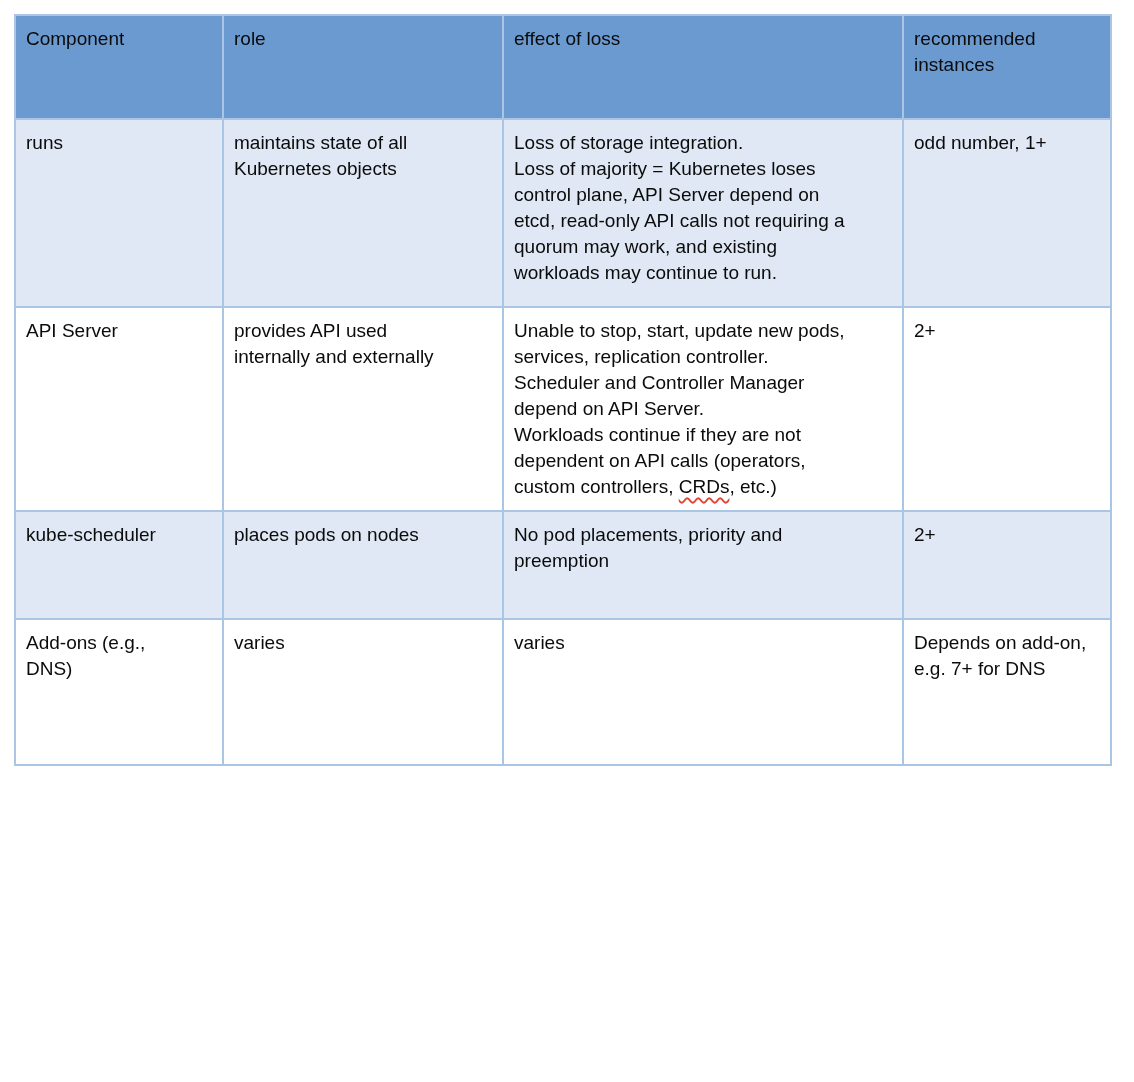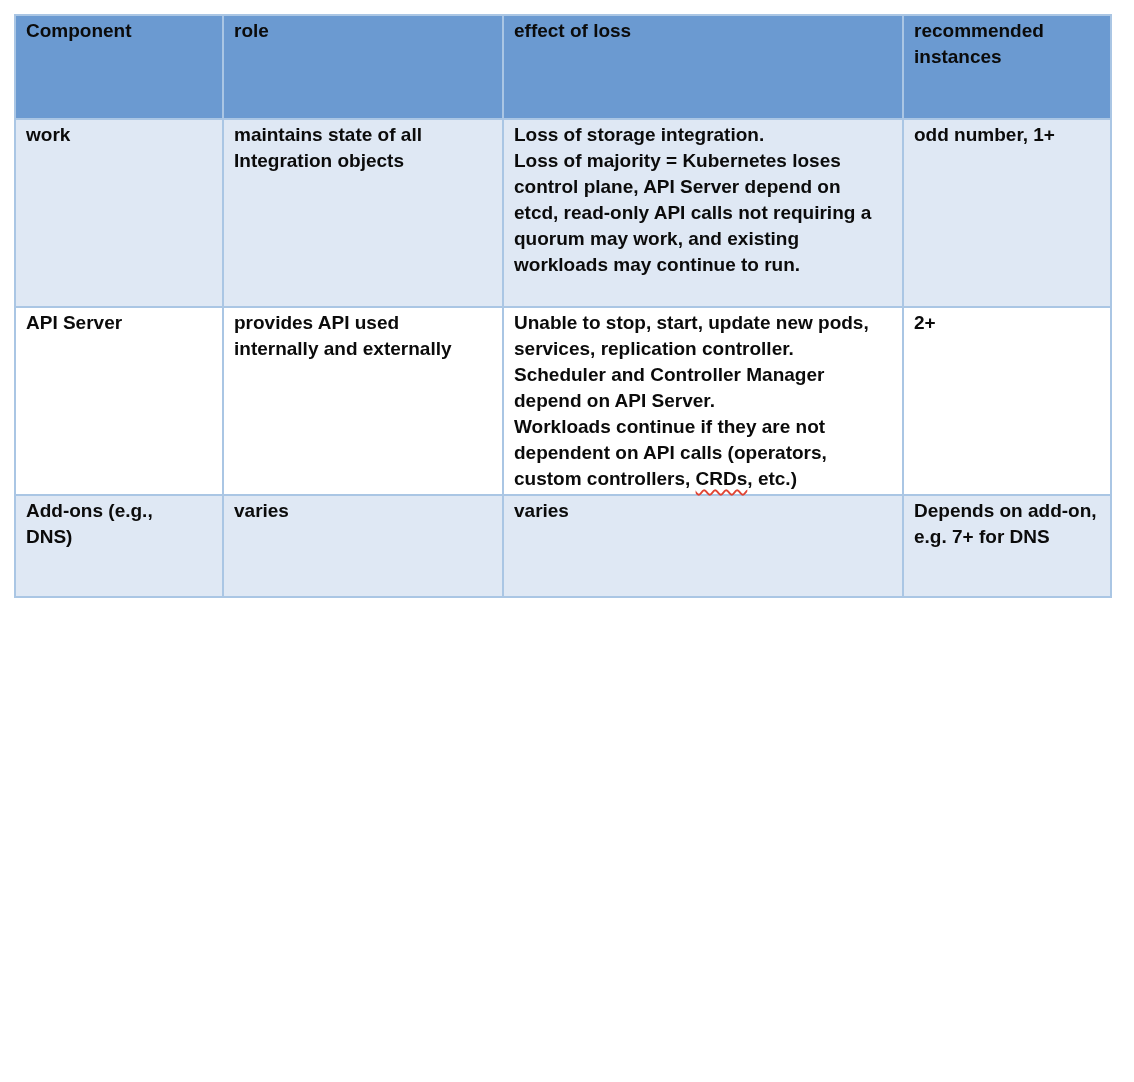"Component" th, td { font-weight: 700 -> 400; padding: 2px 10px -> 10px 10px }
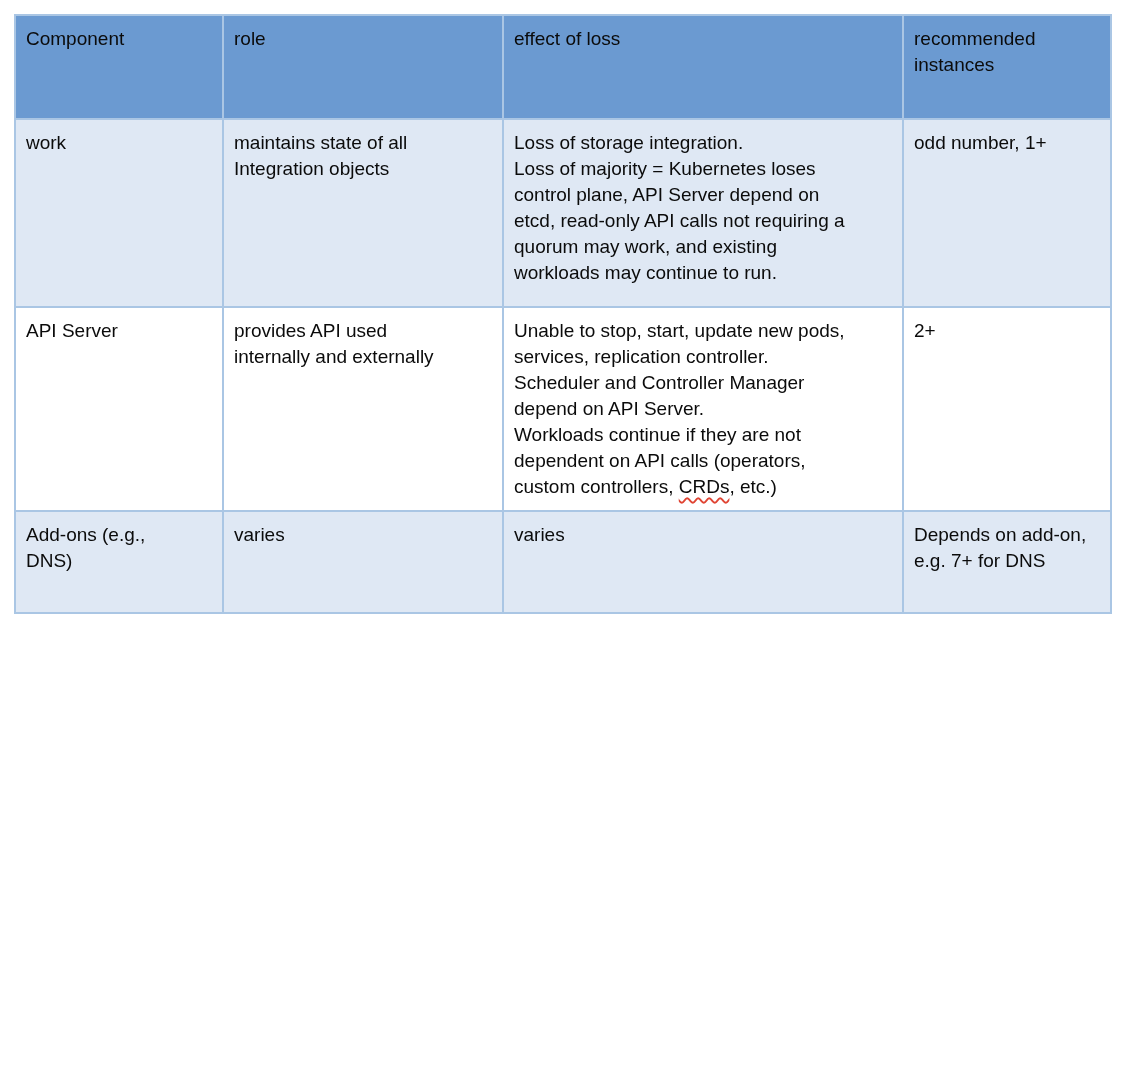"work" td { text: work -> runs }
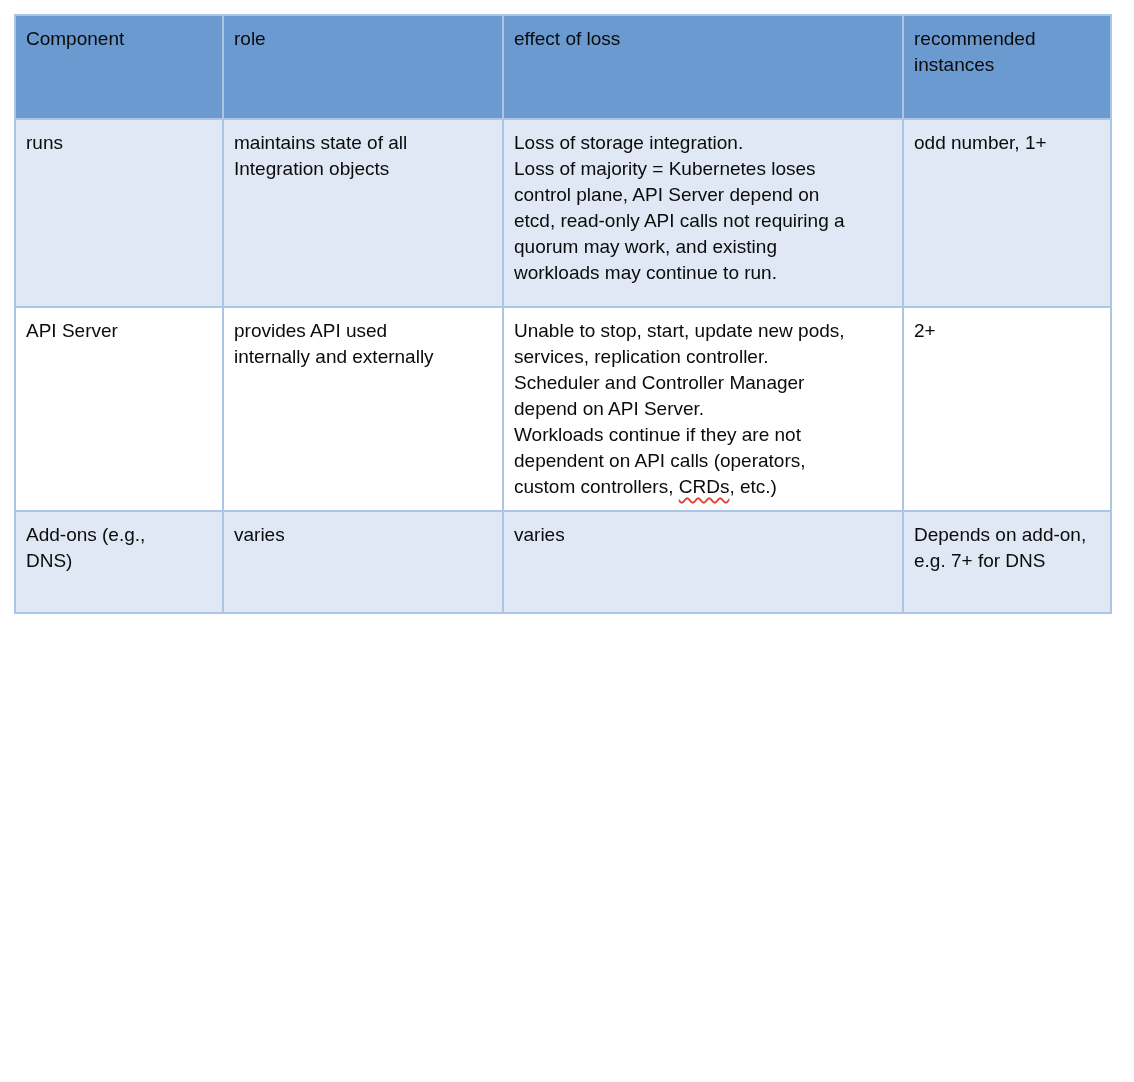"maintains state of all" td { text: Integration -> Kubernetes }
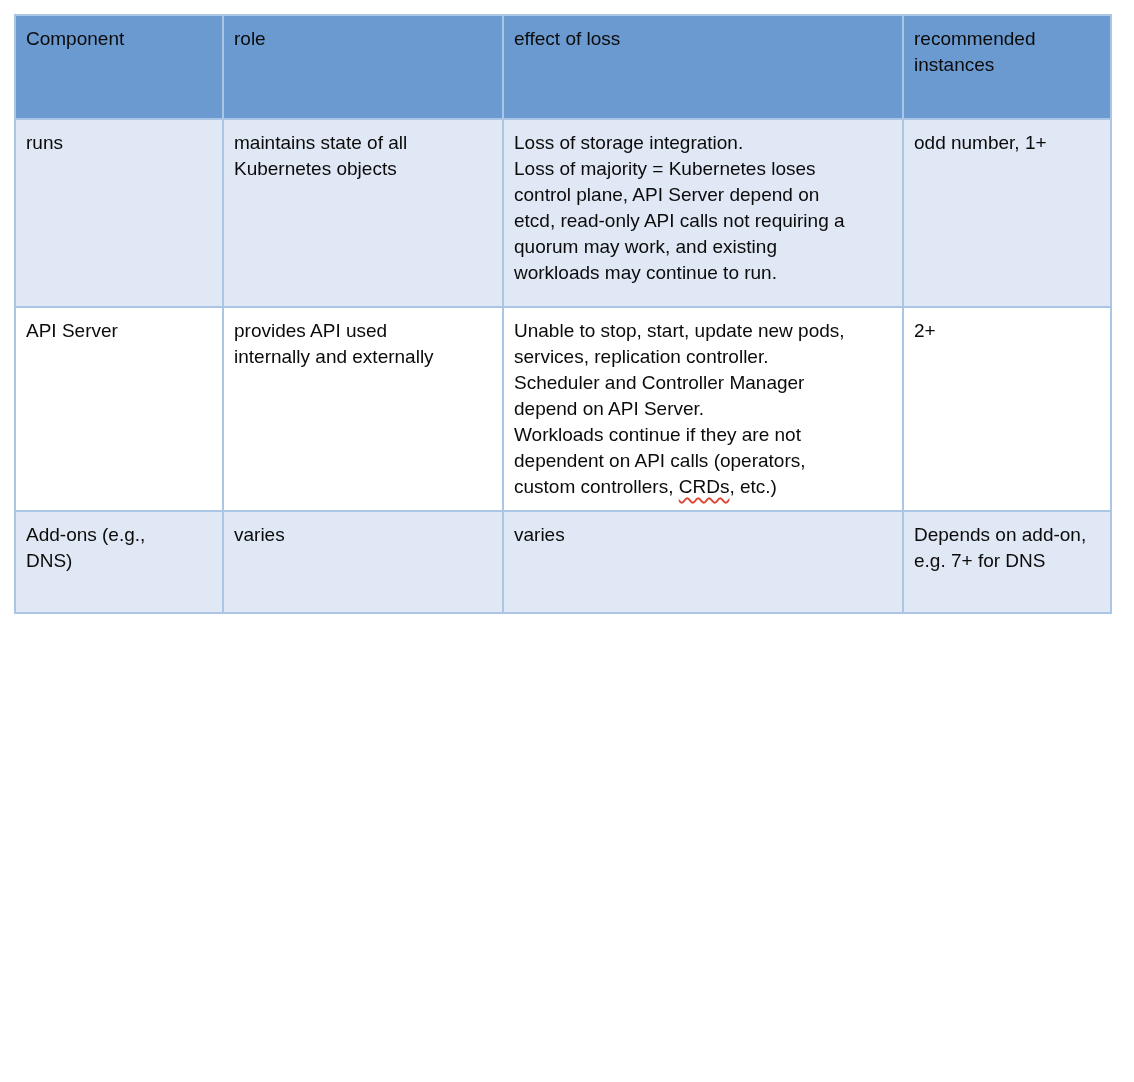"kube-scheduler" tr.row-2 { html: none -> <tr> <td>kube-scheduler</td> <td>places pods on nodes</td> <td><div>No pod placements, priority and preemption</div></td> <td>2+</td> </tr> }
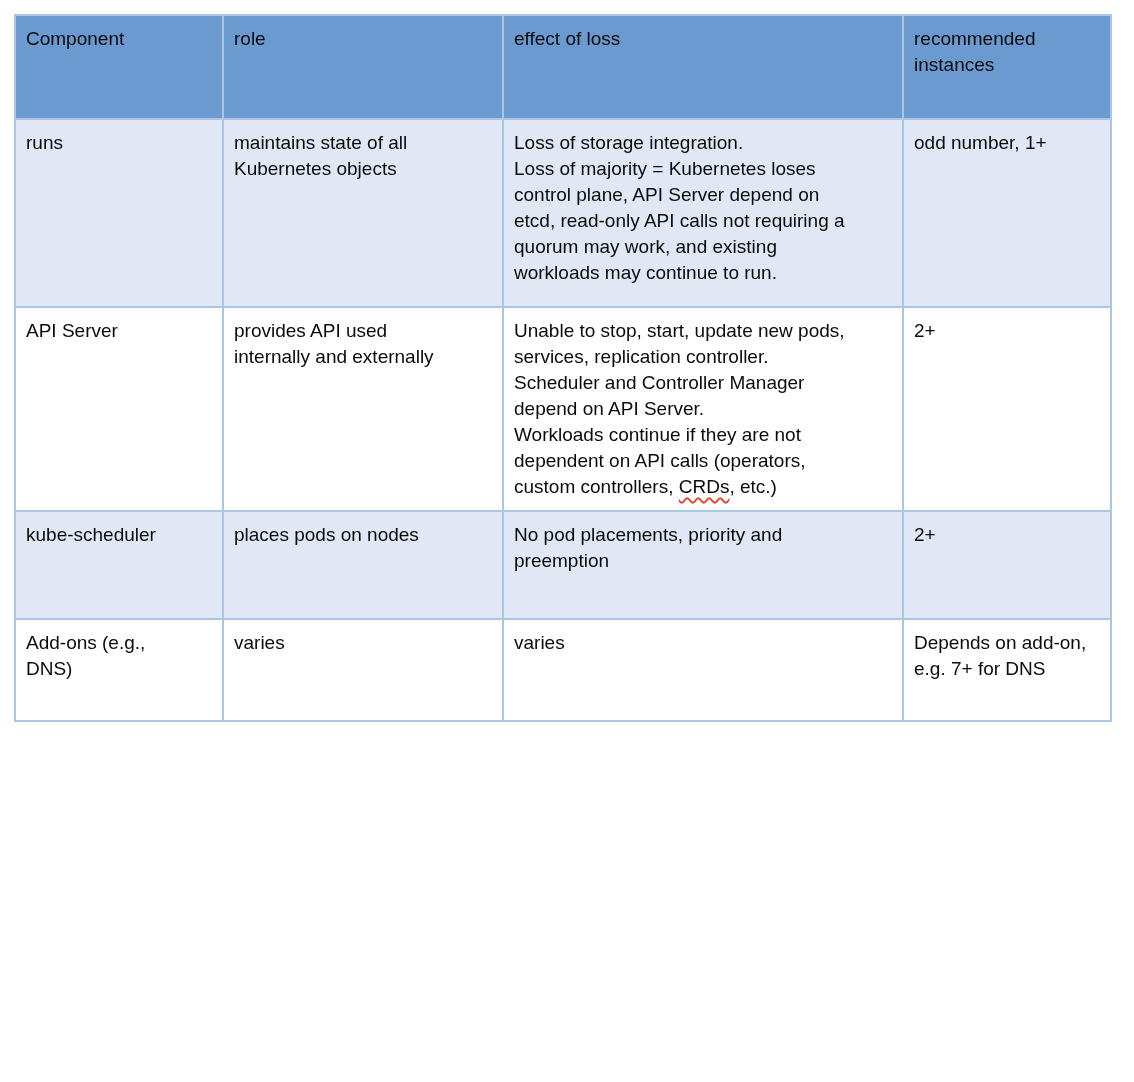"Add-ons (e.g.," tr.row-5 td { height: 102px -> 146px }
